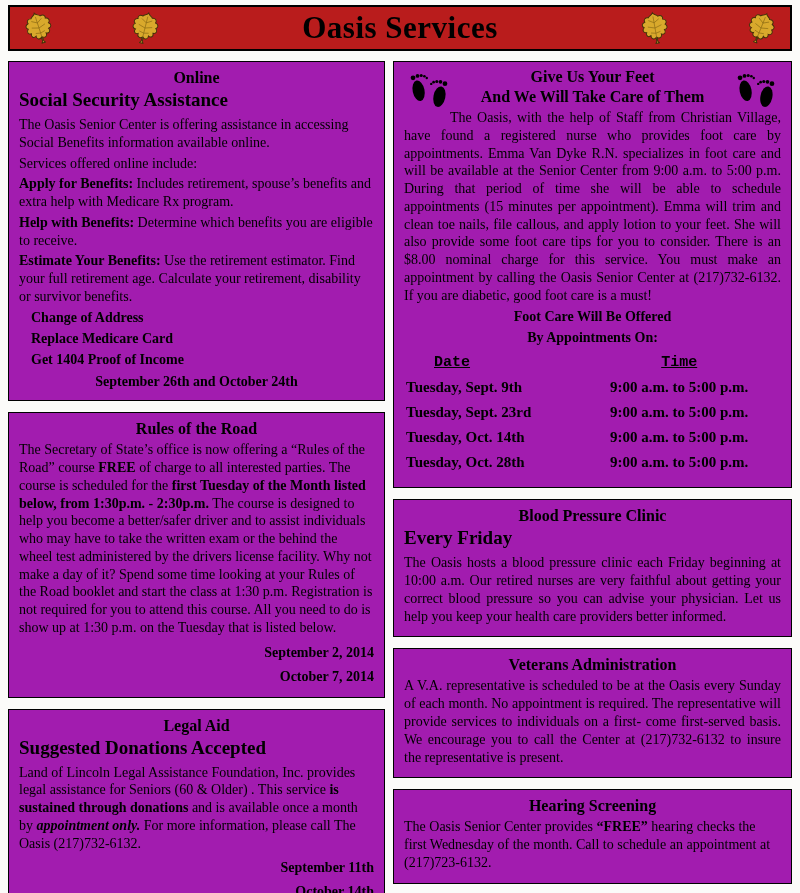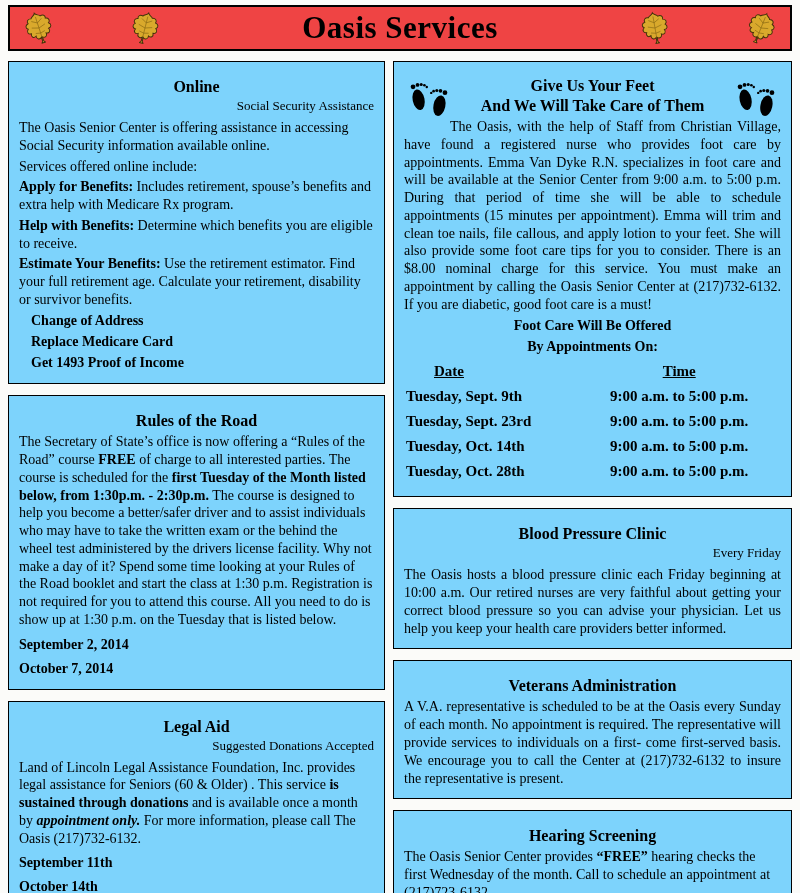"Oasis Services" .masthead { background: #ef4444 -> #b91c1c }
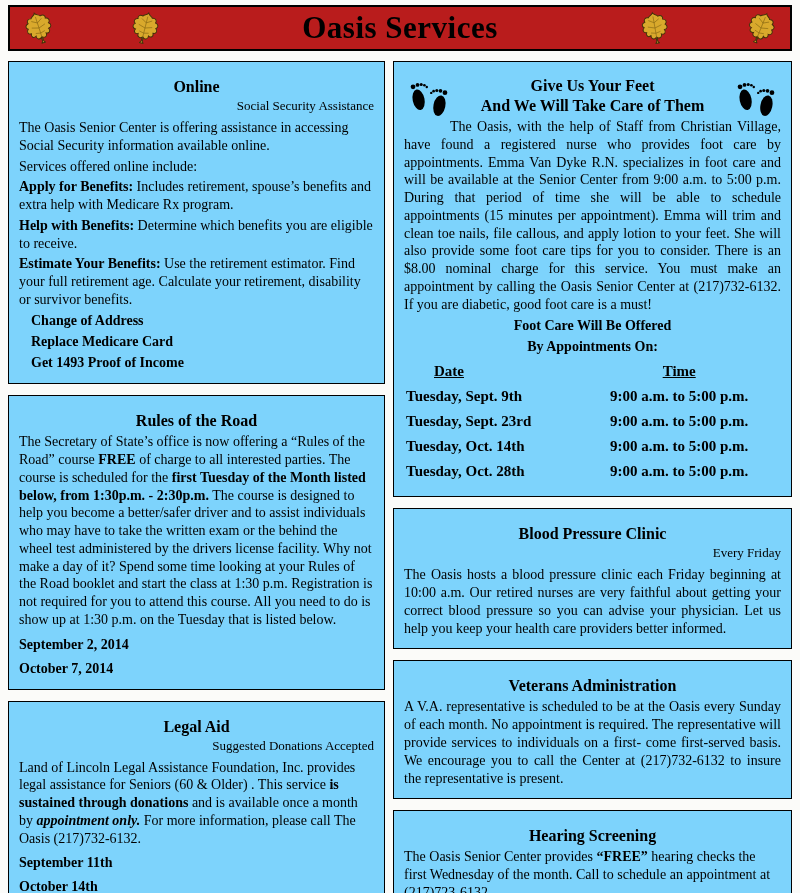"Online" .box { background: #7dd3fc -> #a21caf; padding: 13px 10px 8px 10px -> 4px 10px 8px 10px }
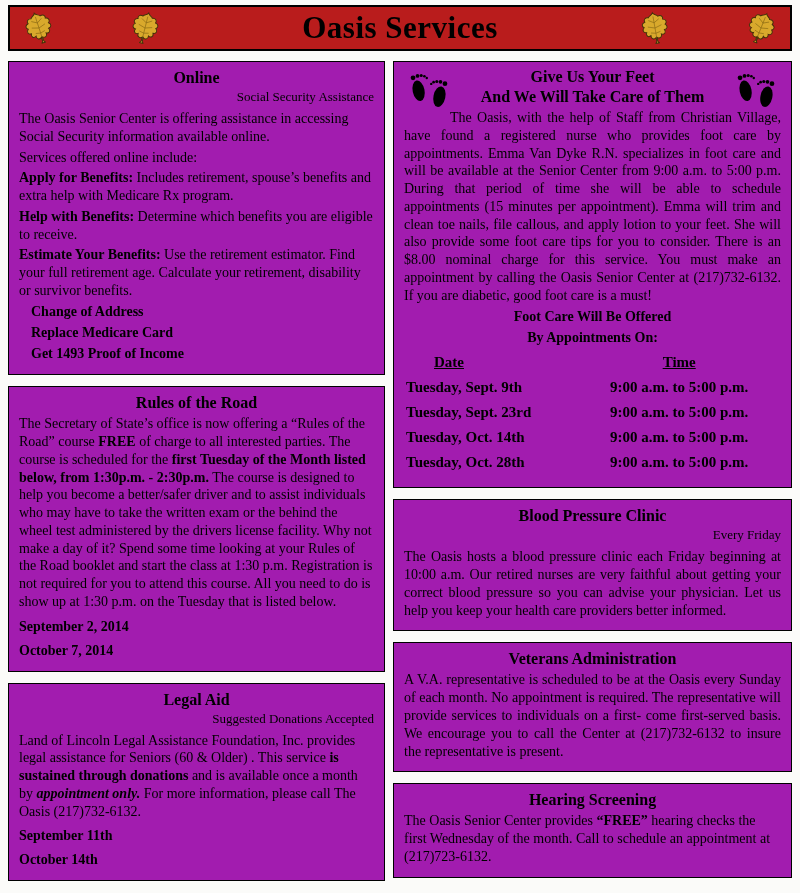"Social Security Assistance" .box h3 { font-size: 13px -> 19px; font-weight: 400 -> 700; text-align: right -> left }
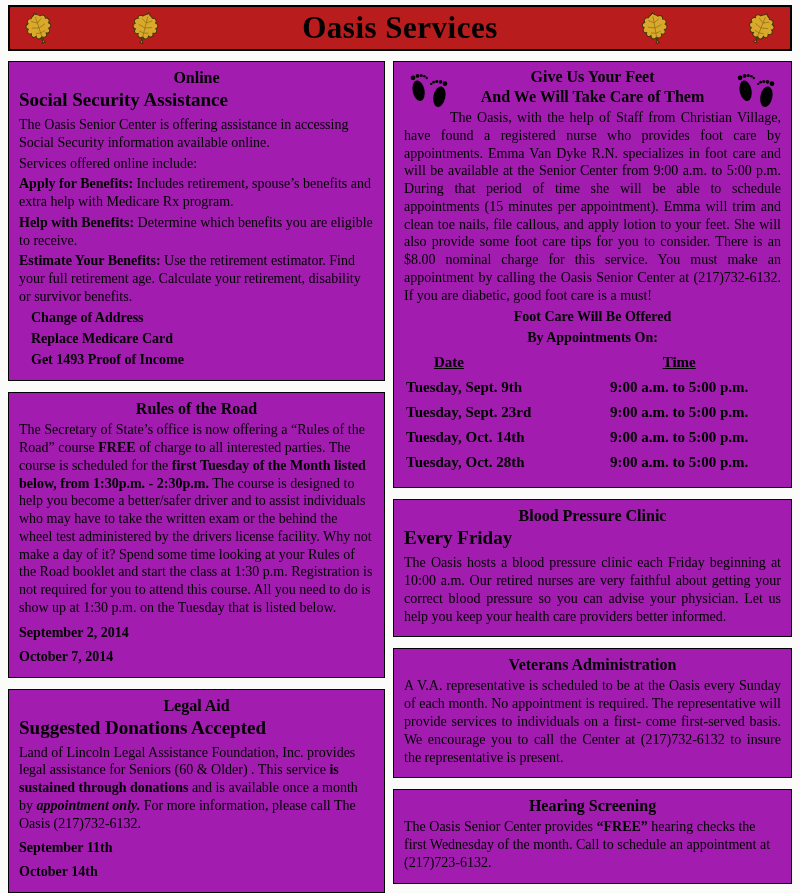"The Oasis Senior Center is" p { text: Security -> Benefits }
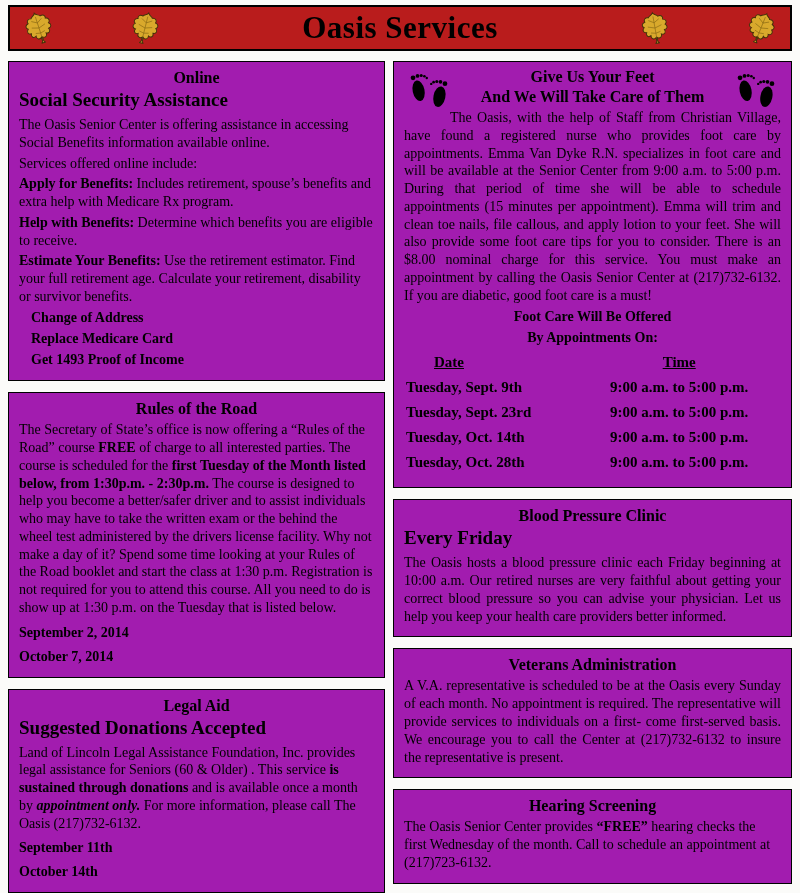"Get 1493 Proof of Income" div.bold-line { text: 1493 -> 1404 }
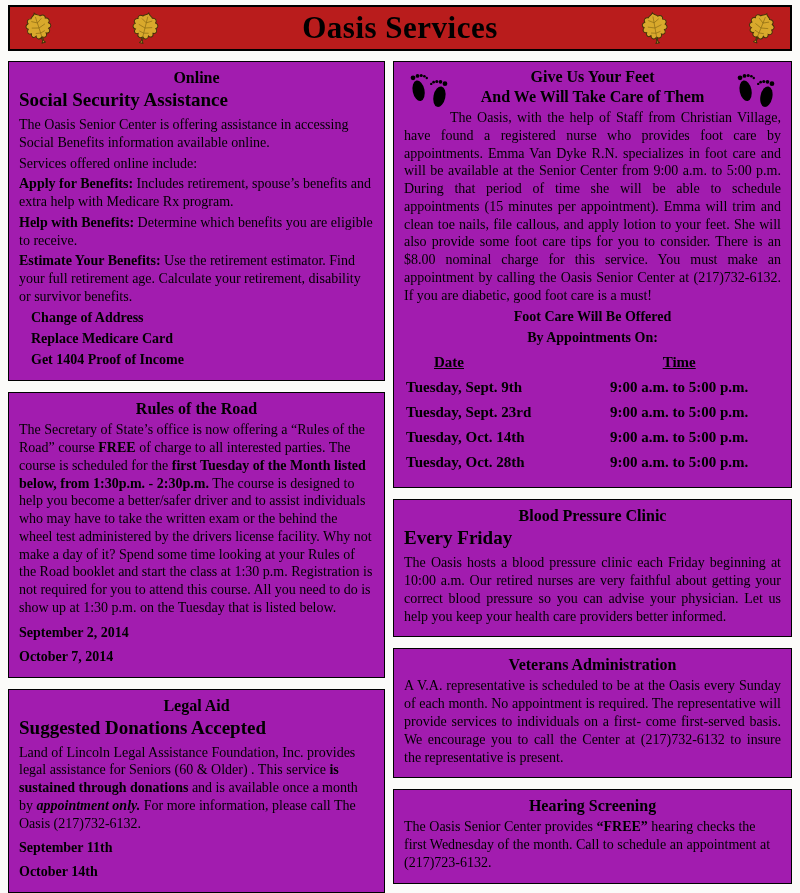"Date" .sched-head { font-family: none -> Liberation Mono, monospace }
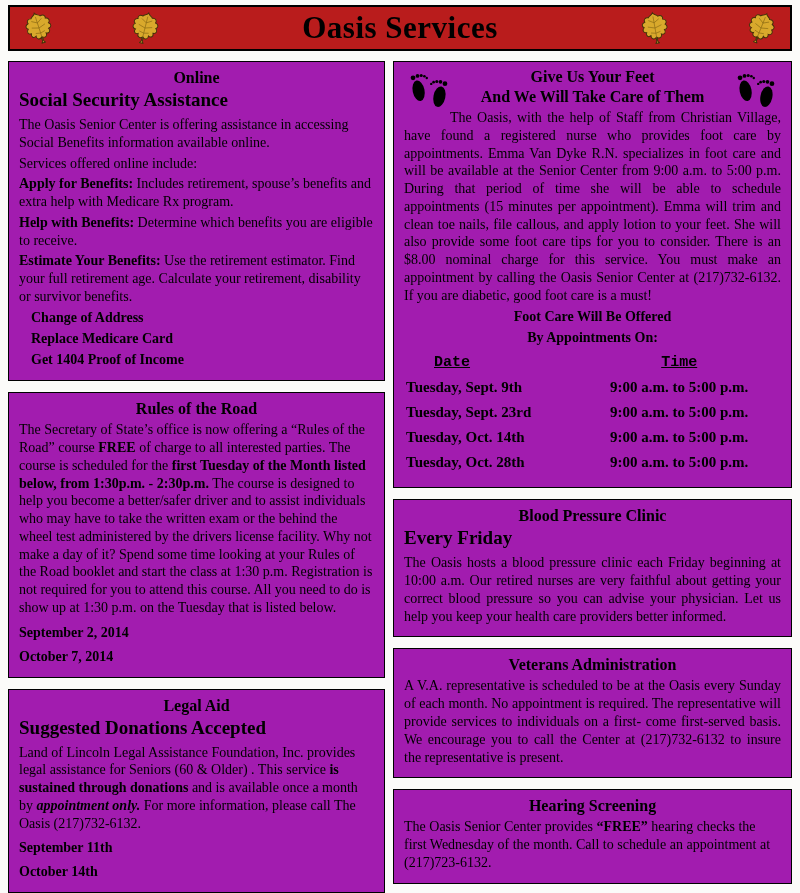"September 26th and October 24th" div.center-bold { html: none -> <div>September 26th and October 24th</div> }
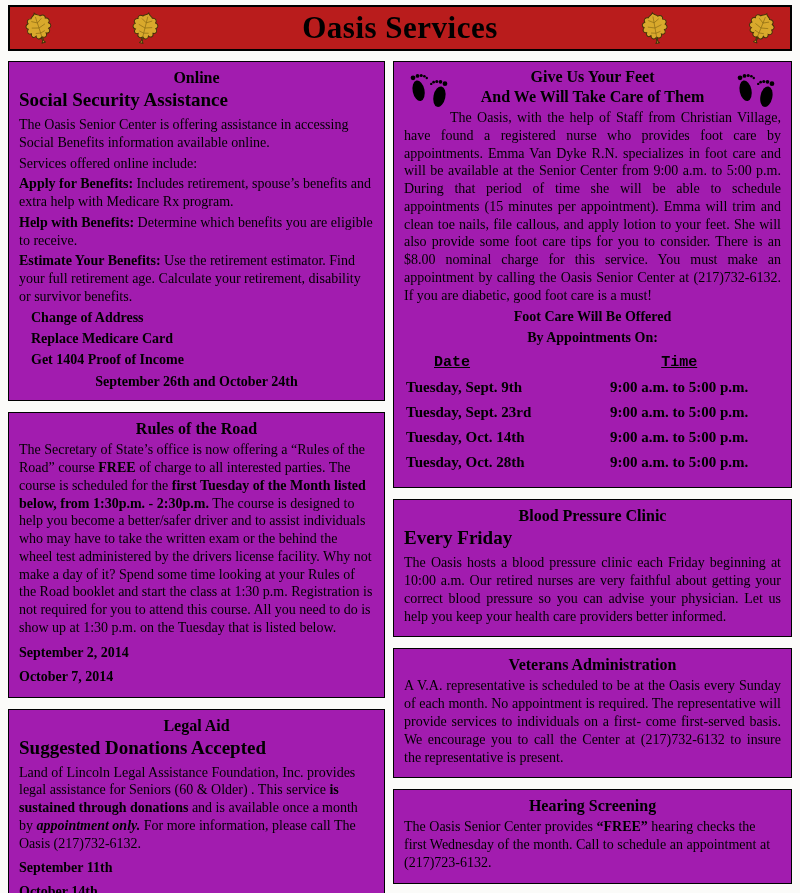"September 2, 2014" .date-line { text-align: left -> right }
